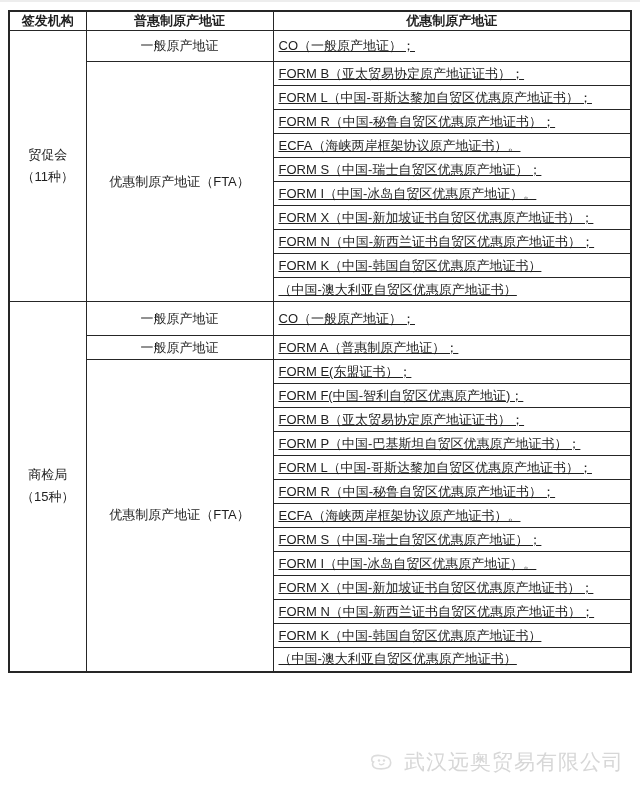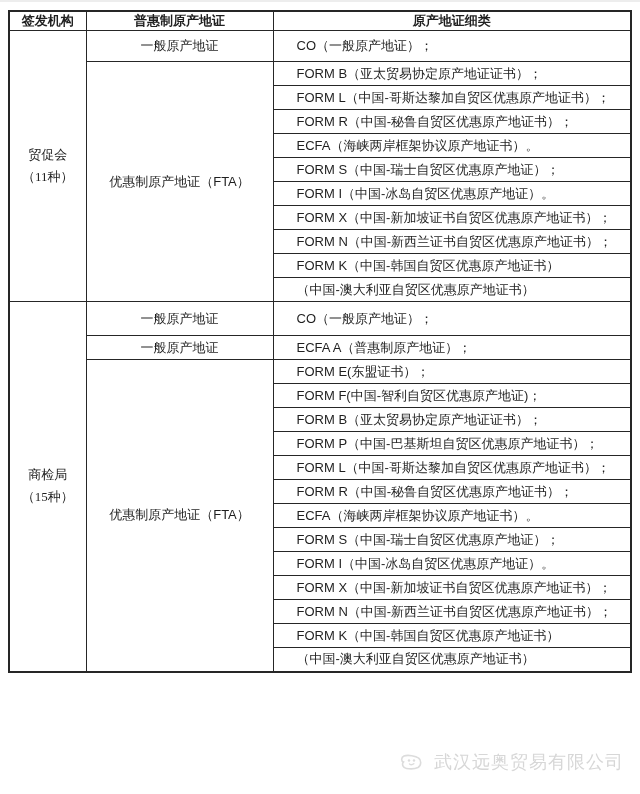"原产地证细类" th { text: 原产地证细类 -> 优惠制原产地证 }
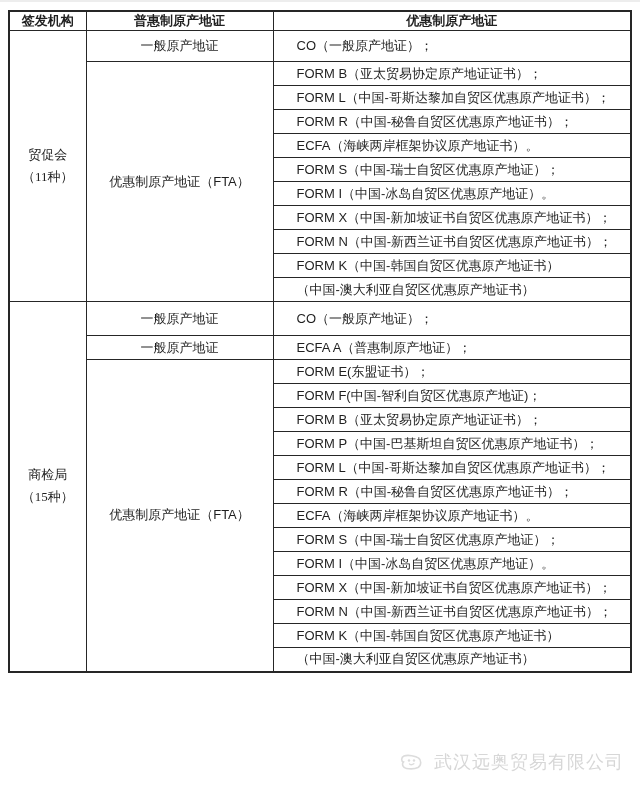"CO（一般原产地证）；" td.item-cell { padding: 2px 23px -> 2px 5px; text-decoration: none -> underline }
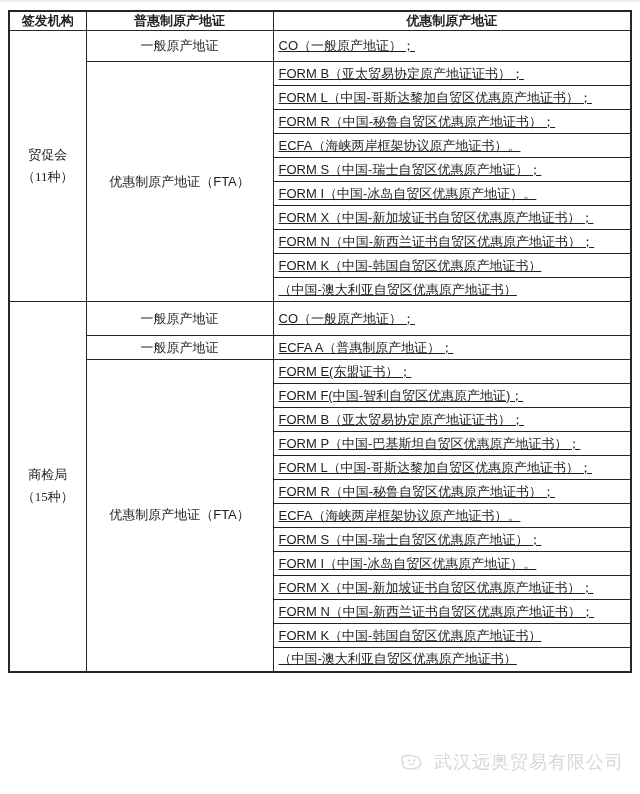"贸促会" td.agency-cell span { font-family: Liberation Serif, serif -> none }
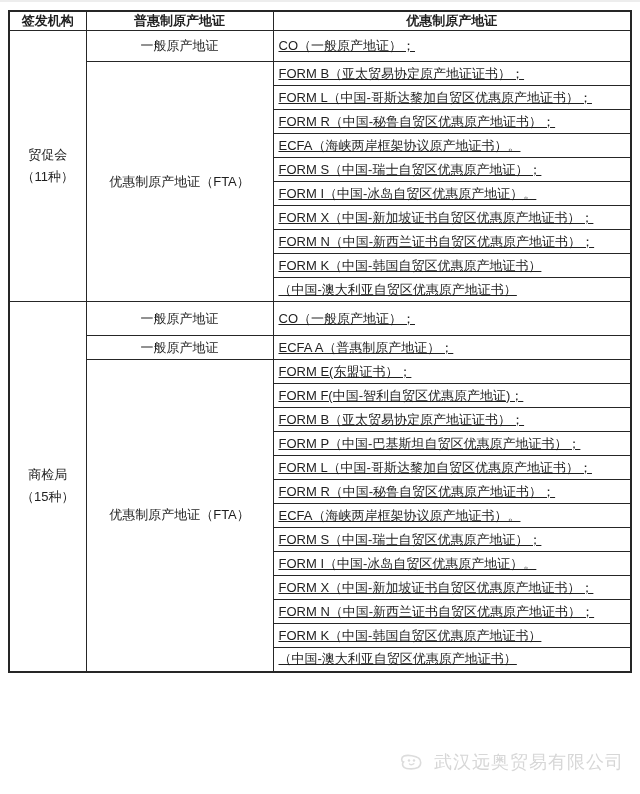"ECFA A（普惠制原产地证）；" td.item-cell { text: ECFA -> FORM }
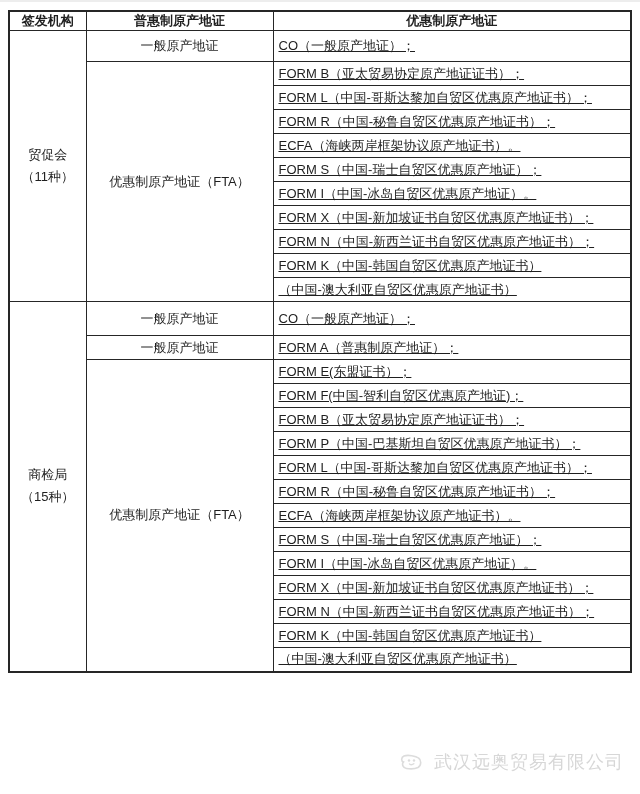"武汉远奥贸易有限公司" .footer { font-size: 18px -> 21px }
